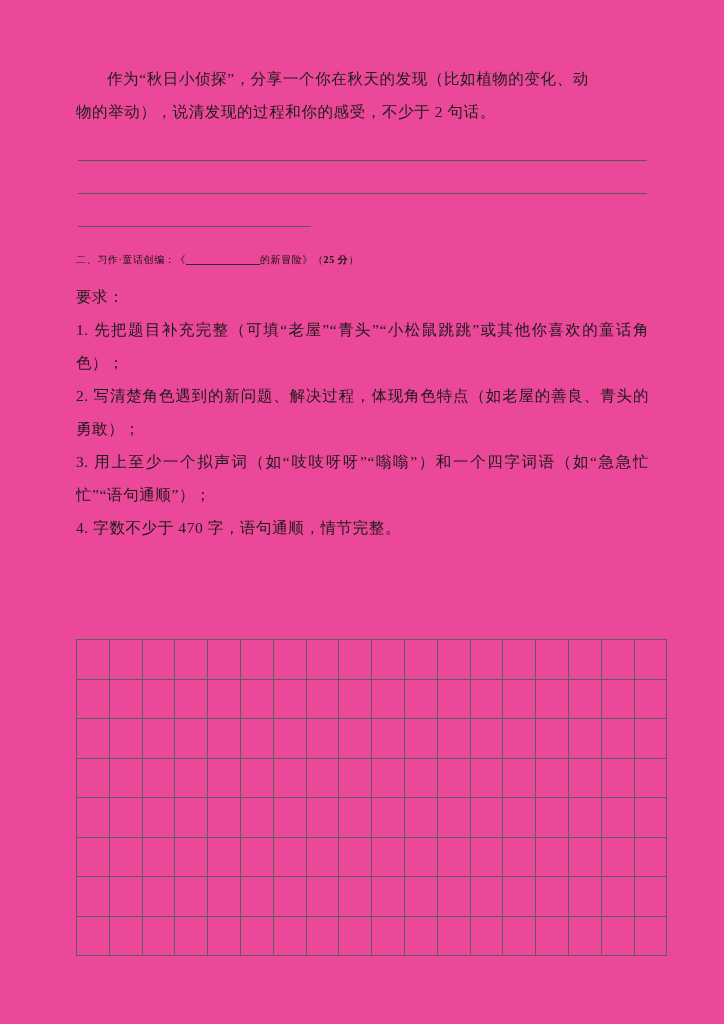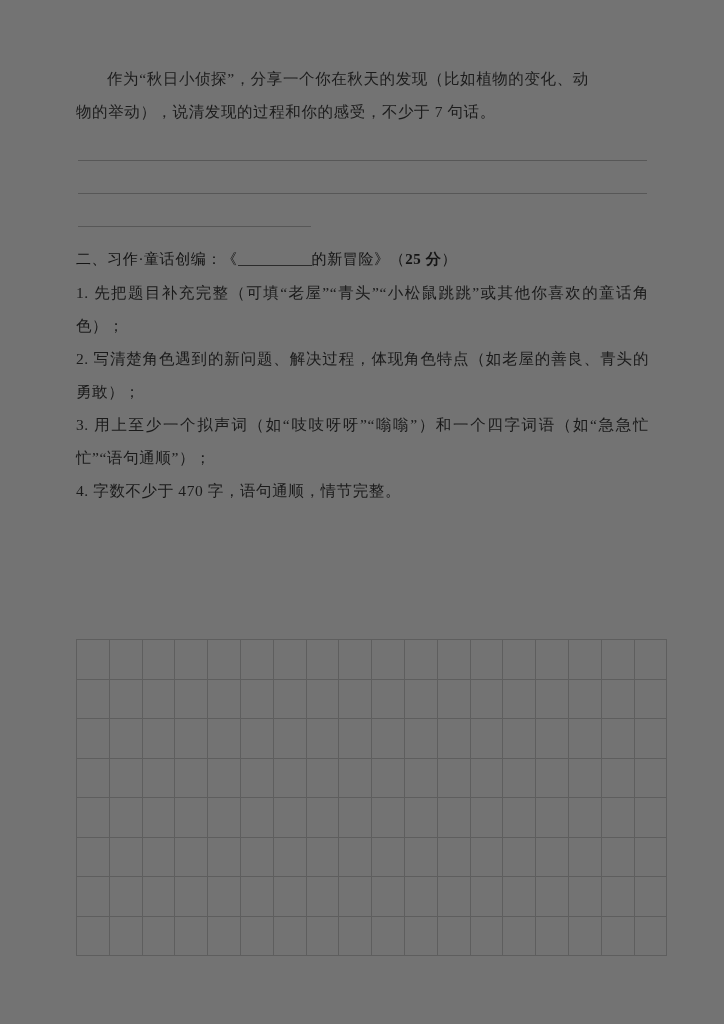"作为“秋日小侦探”，分享一个你在秋天的发现（比如植物的变化、动" .page { background: #737373 -> #ec4899 }
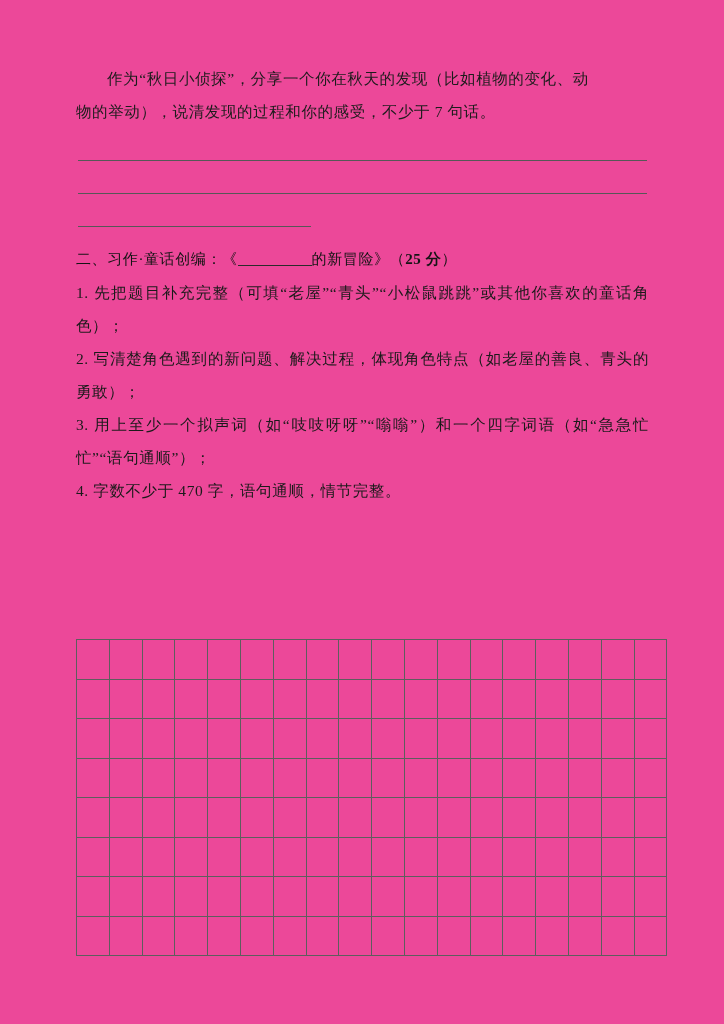"物的举动），说清发现的过程和你的感受，不少于 7 句话。" p.para { text: 7 -> 2 }
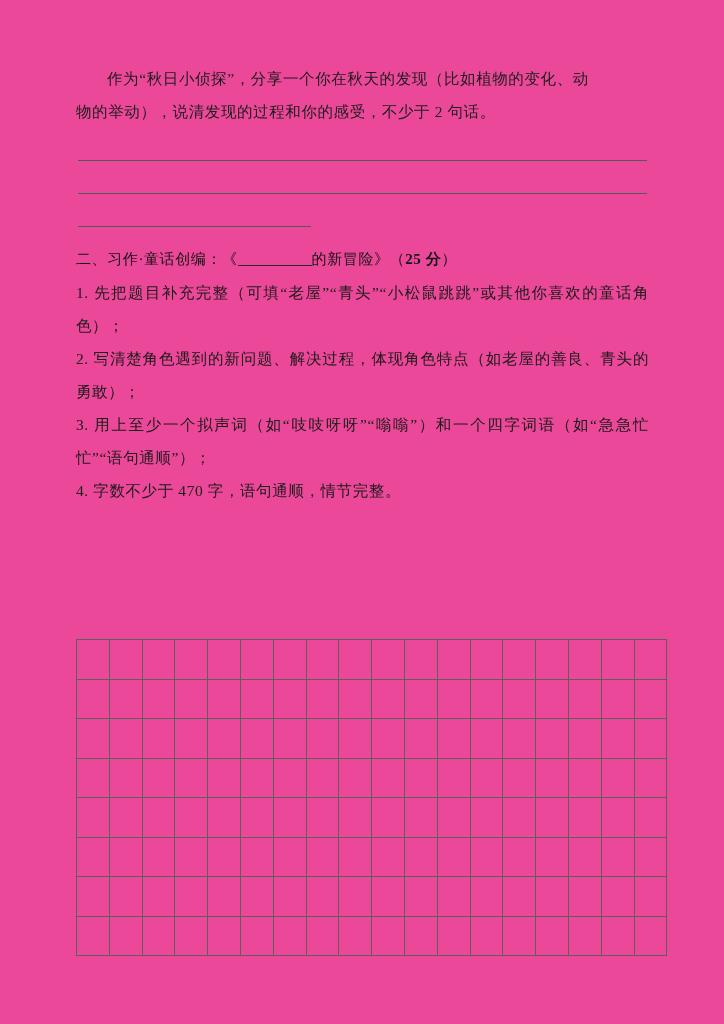"二、习作·童话创编：《 的新冒险》（25 分）" .section-heading { font-size: 15px -> 10px }
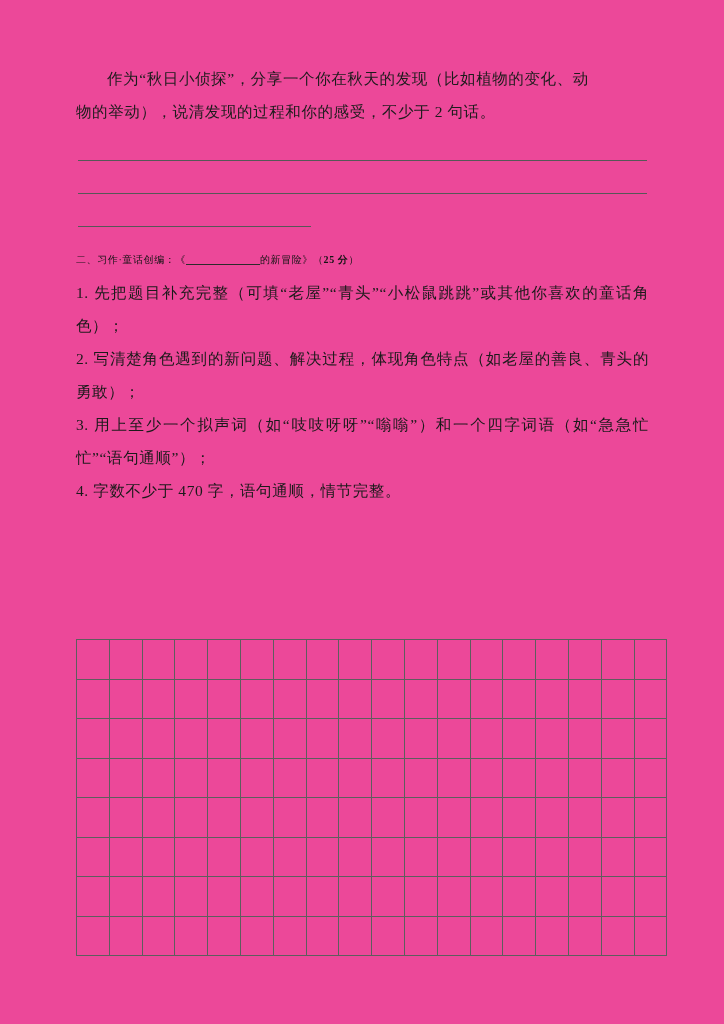"要求：" p.requirements-title { html: none -> <p>要求：</p> }
